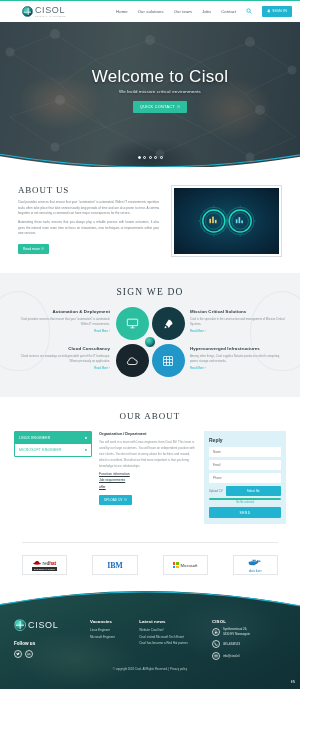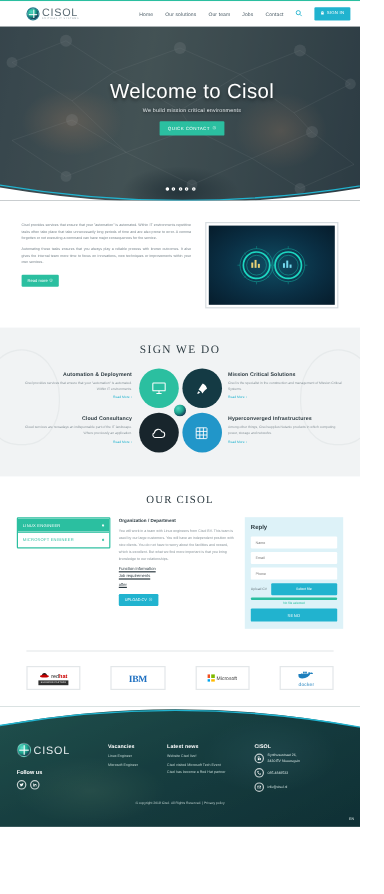"ABOUT US" div.about-title { html: none -> <div>ABOUT US</div> }
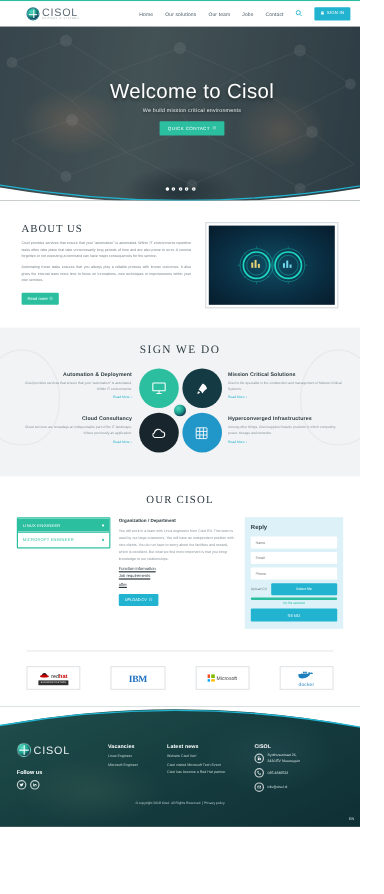"OUR CISOL" div.jobs-title { text: CISOL -> ABOUT }
